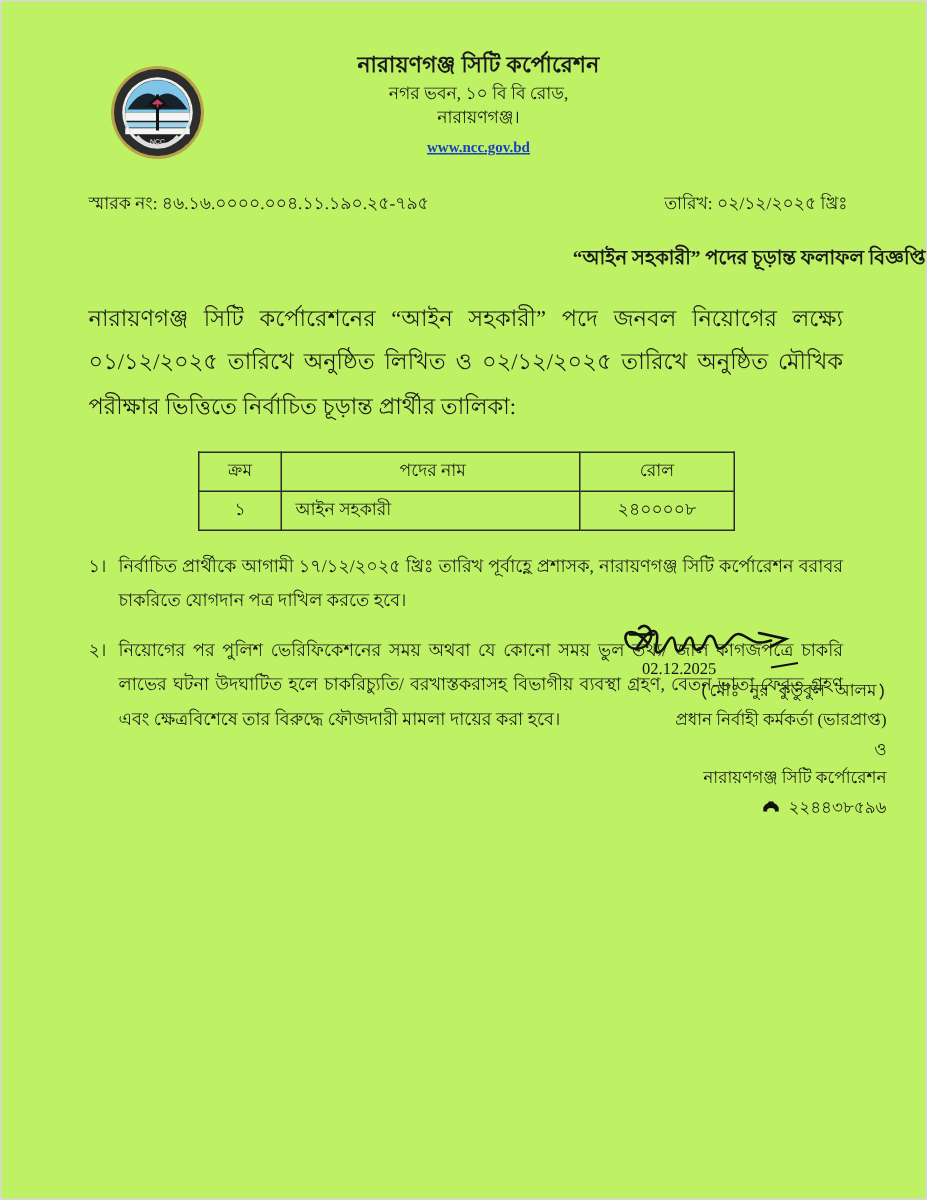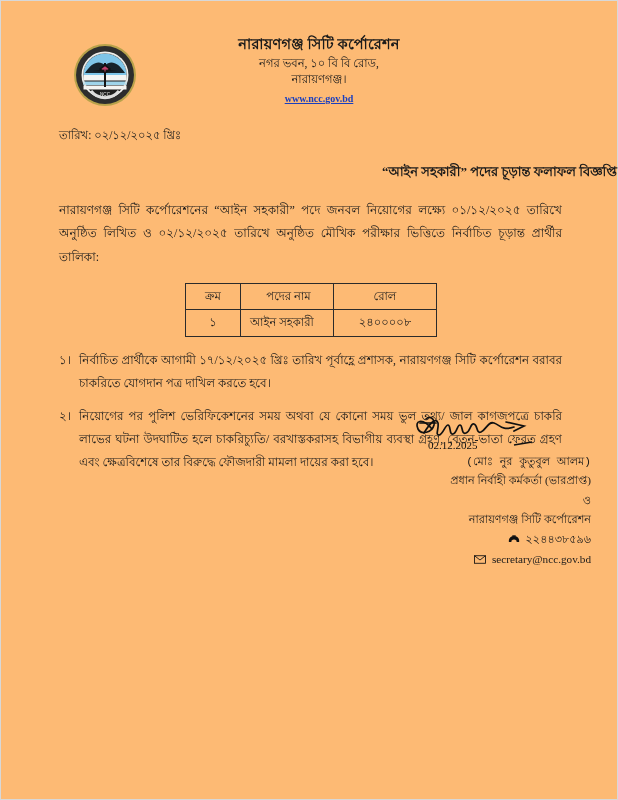"নারায়ণগঞ্জ সিটি কর্পোরেশন" .page { background: #fdba74 -> #bef264 }
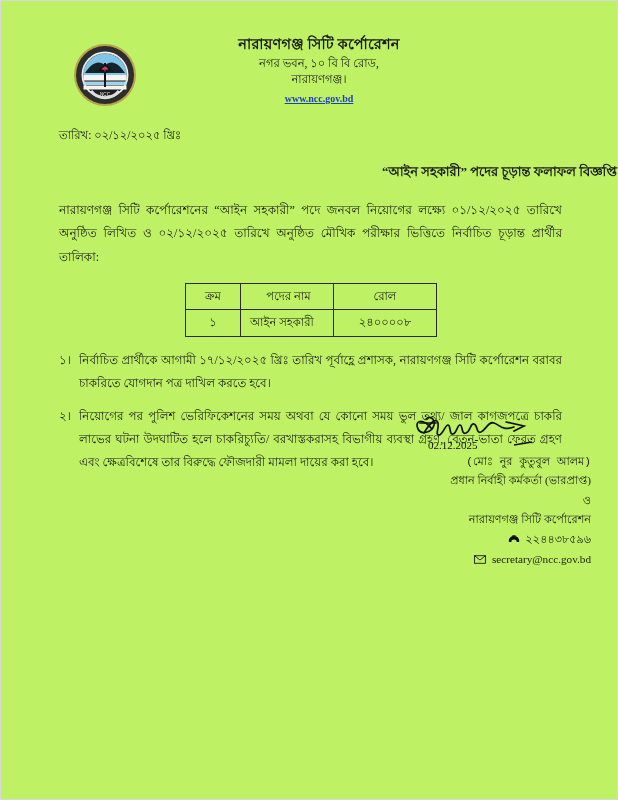"স্মারক নং: ৪৬.১৬.০০০০.০০৪.১১.১৯০.২৫-৭৯৫" div.memo-no { html: none -> <div>স্মারক নং: ৪৬.১৬.০০০০.০০৪.১১.১৯০.২৫-৭৯৫</div> }
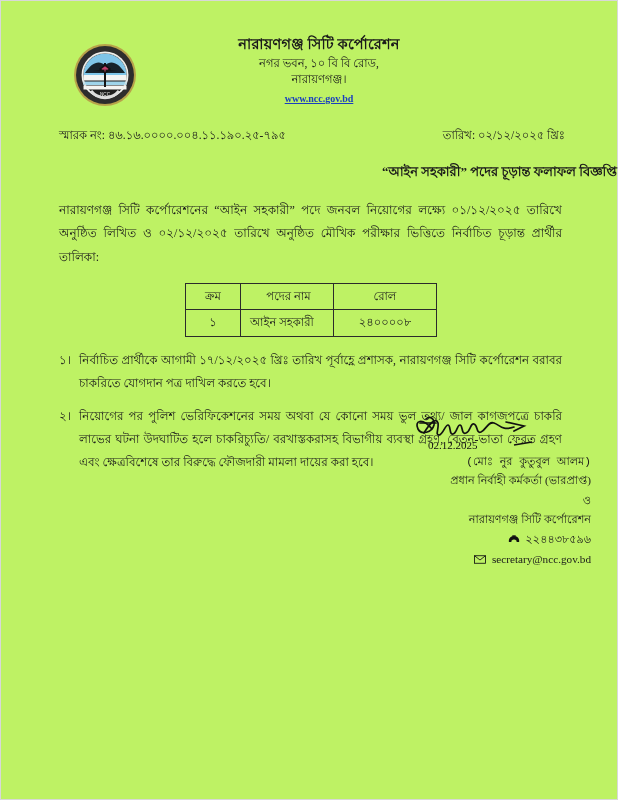"নারায়ণগঞ্জ সিটি কর্পোরেশনের “আইন" .body-para { font-size: 12px -> 15px }
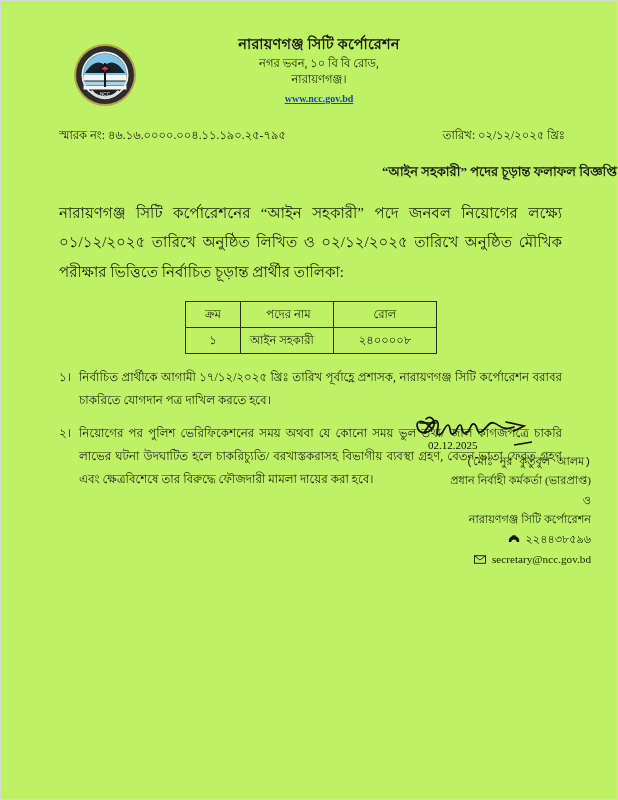"ক্রম" table.result { width: 252px -> 358px }
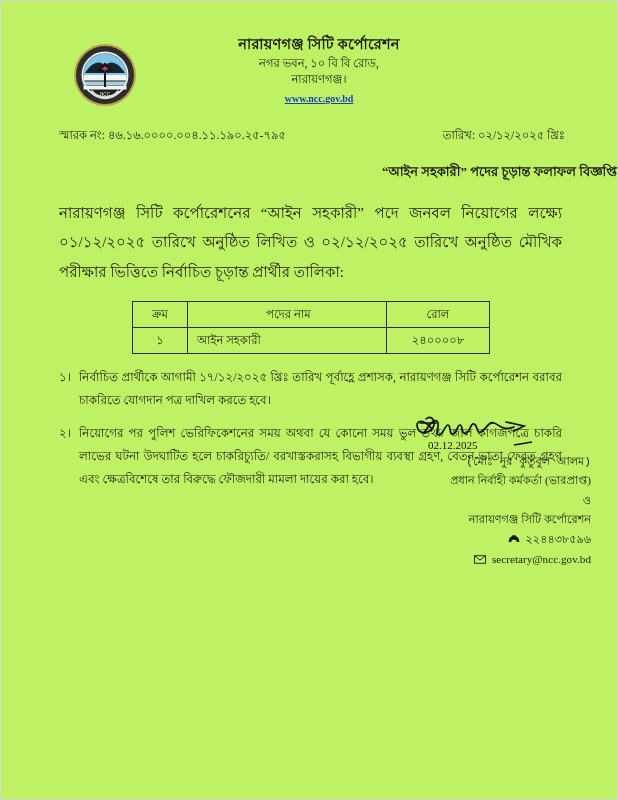"secretary@ncc.gov.bd" div.sig-email { html: <div> <span> <svg> <rect></rect> <path></path> </svg> </span> <span>secretary@ncc.gov.bd</span> </div> -> none }
